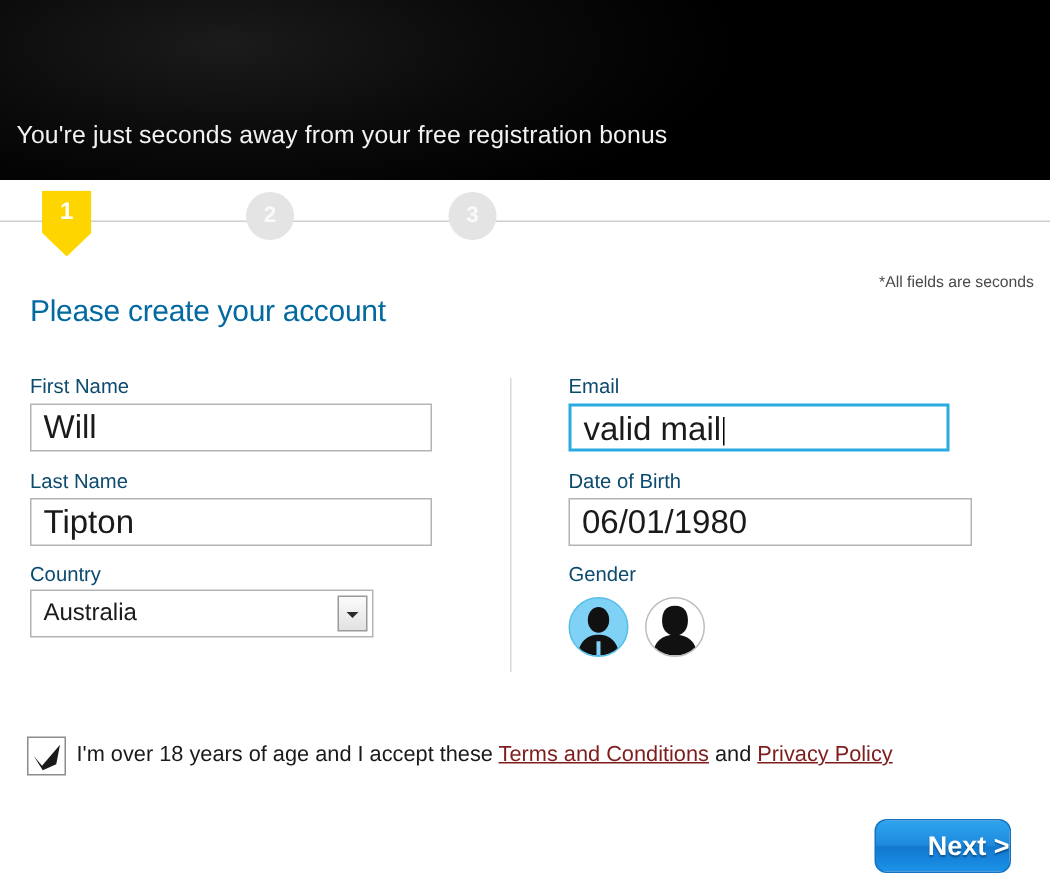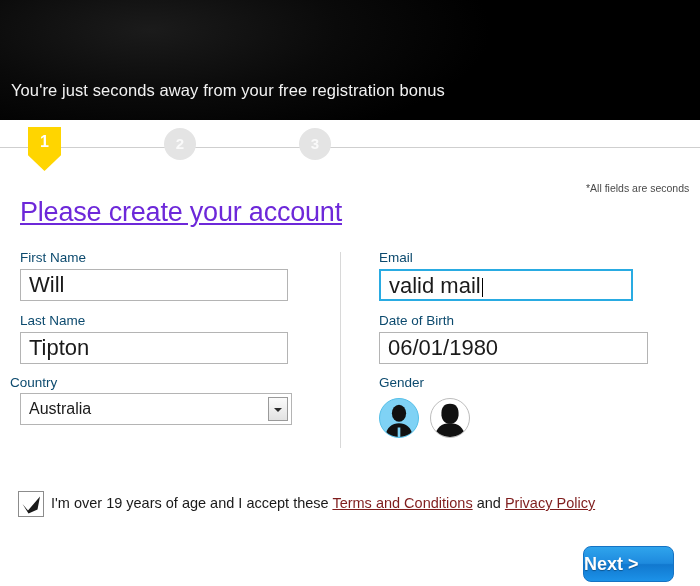"Please create your account" .page-title { color: #6d28d9 -> #0369a1; font-size: 27px -> 20px; text-decoration: underline -> none }
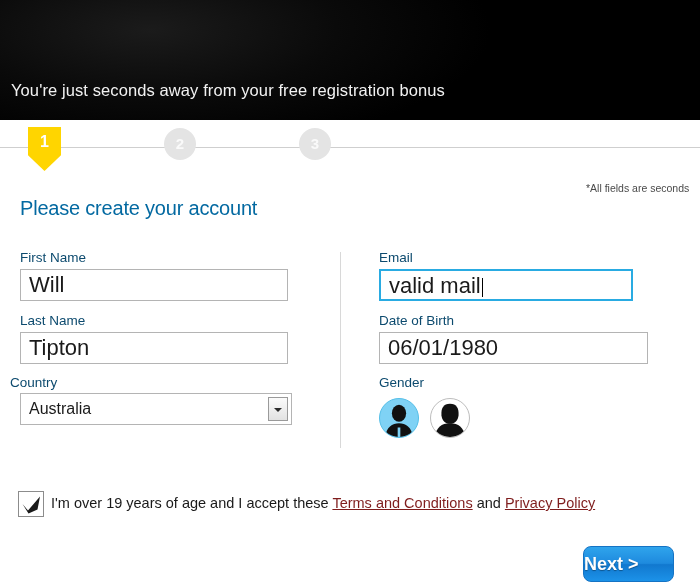"Country" div.field-label { left: 10px -> 20px }
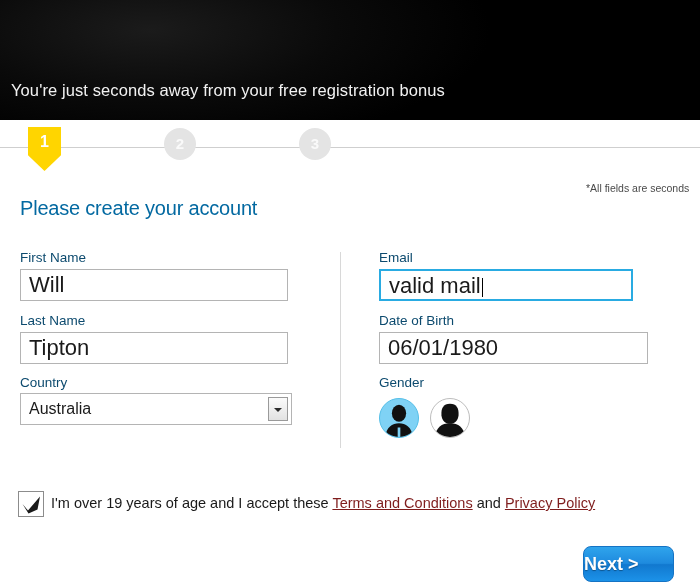"Australia" div.select-box { width: 272px -> 229px }
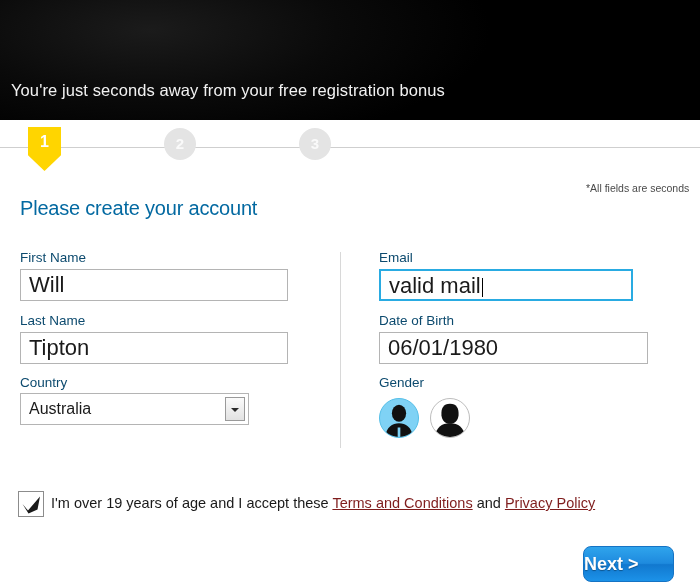"I'm over 19 years of" span { text: 19 -> 18 }
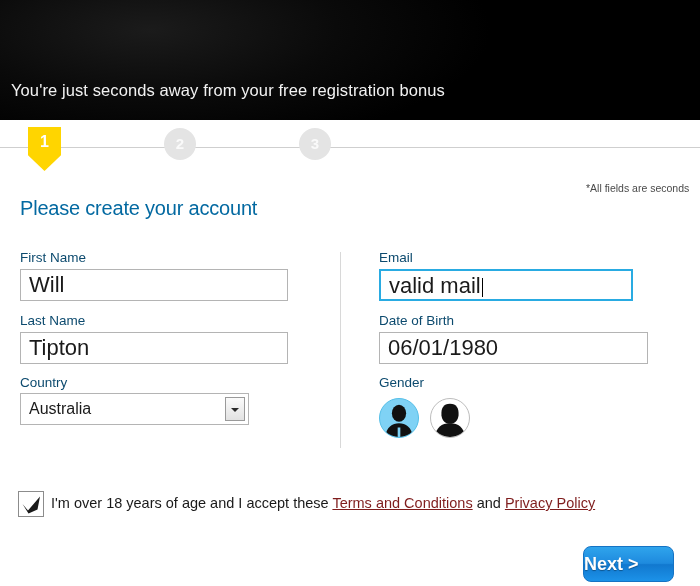"Next >" .next-btn { text-align: left -> right }
